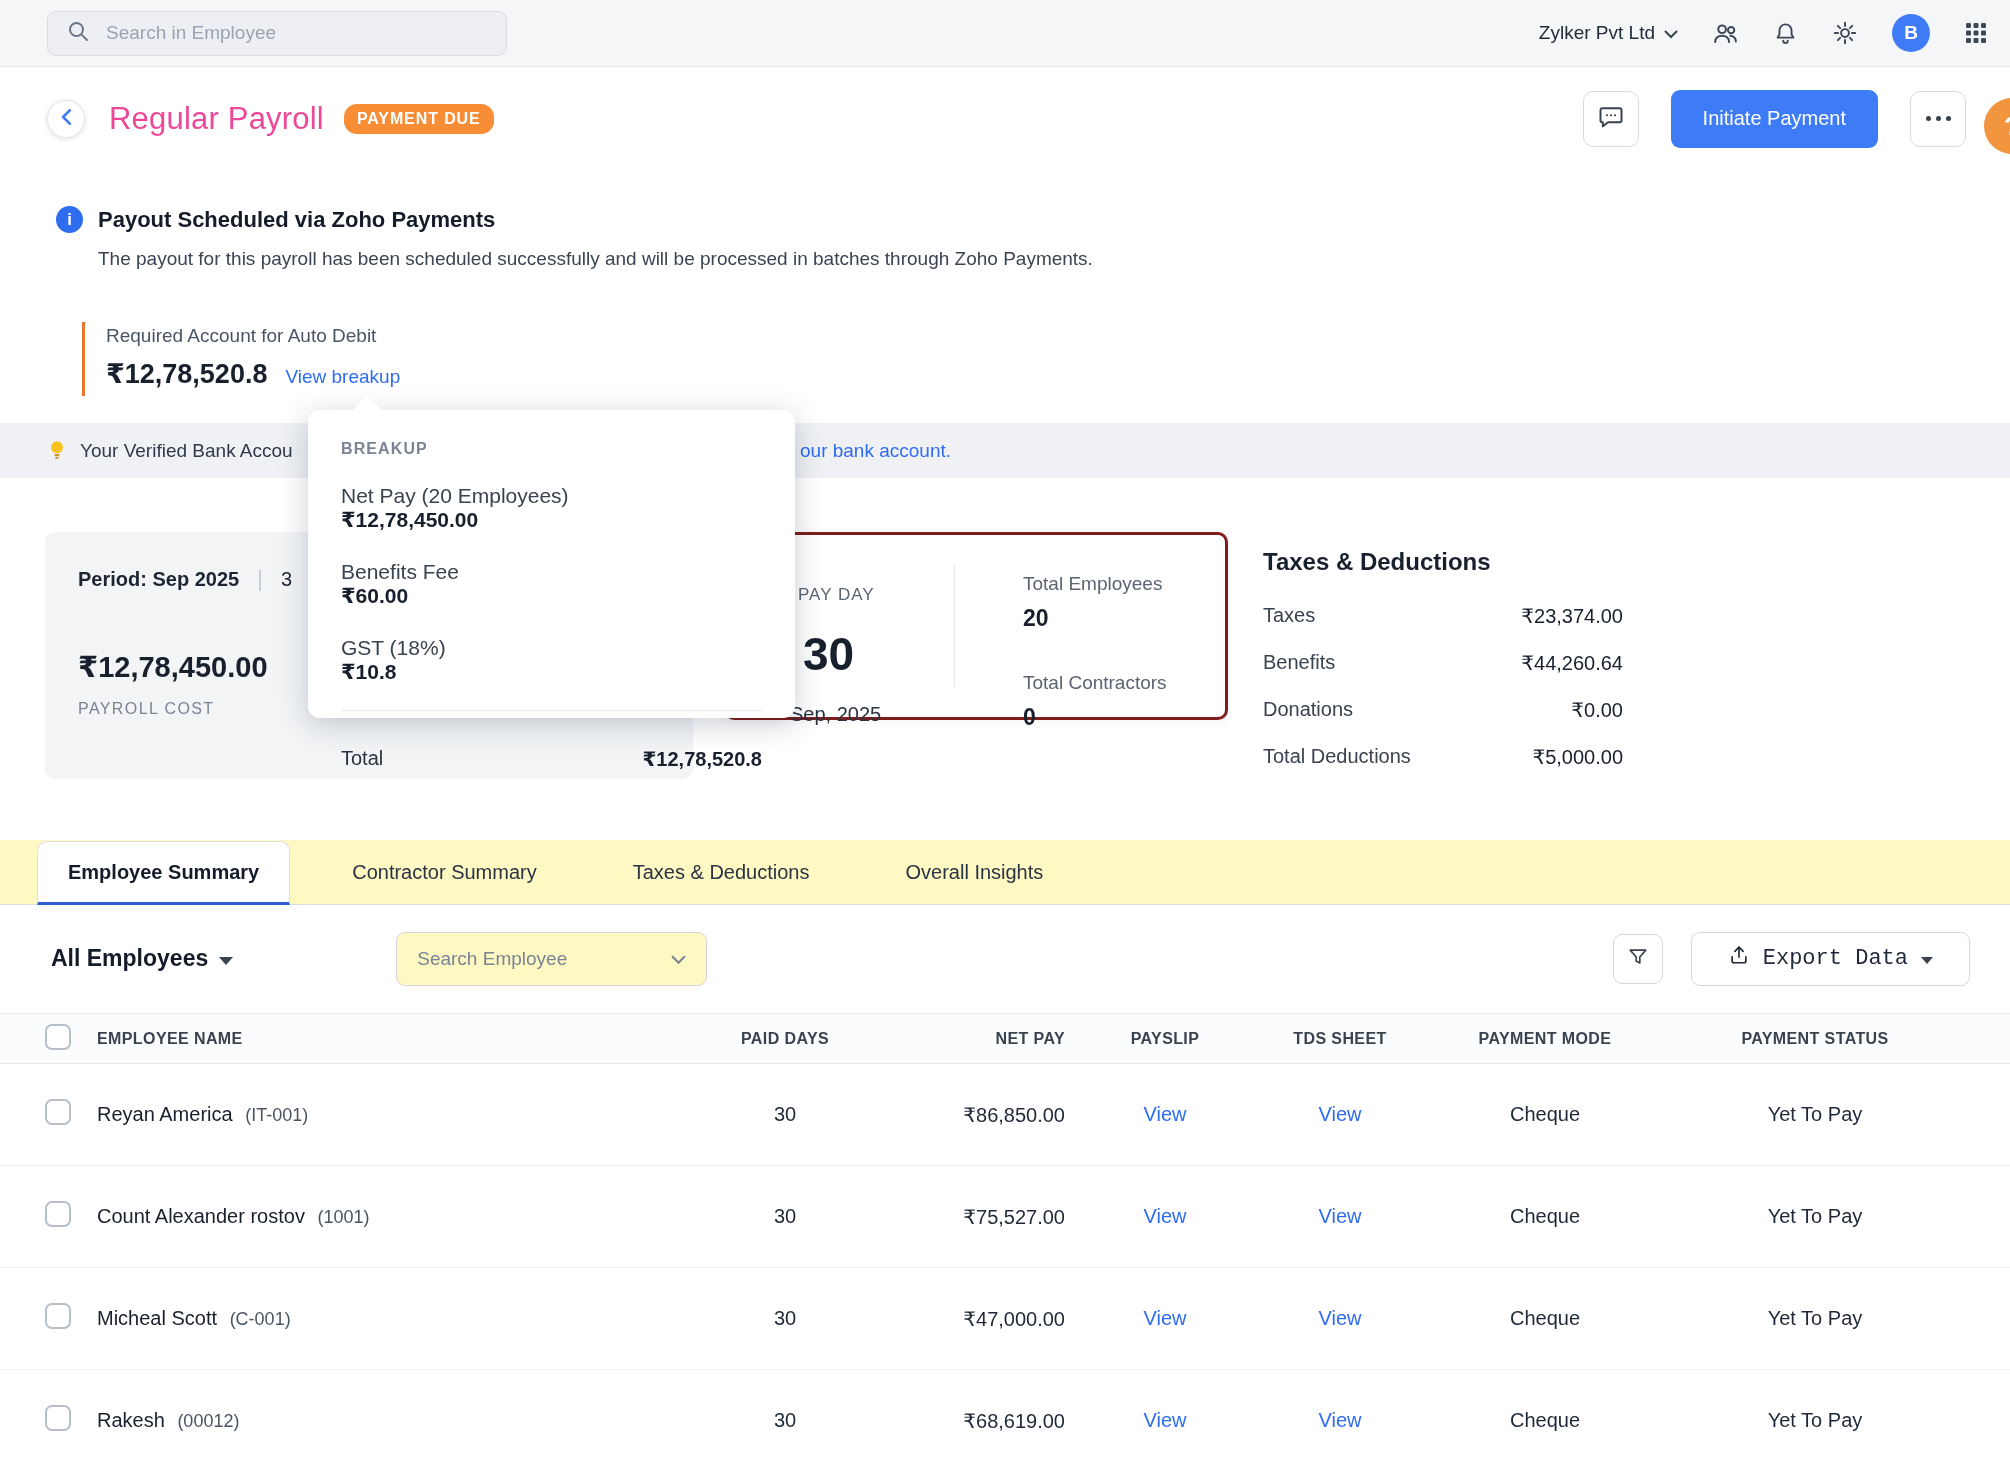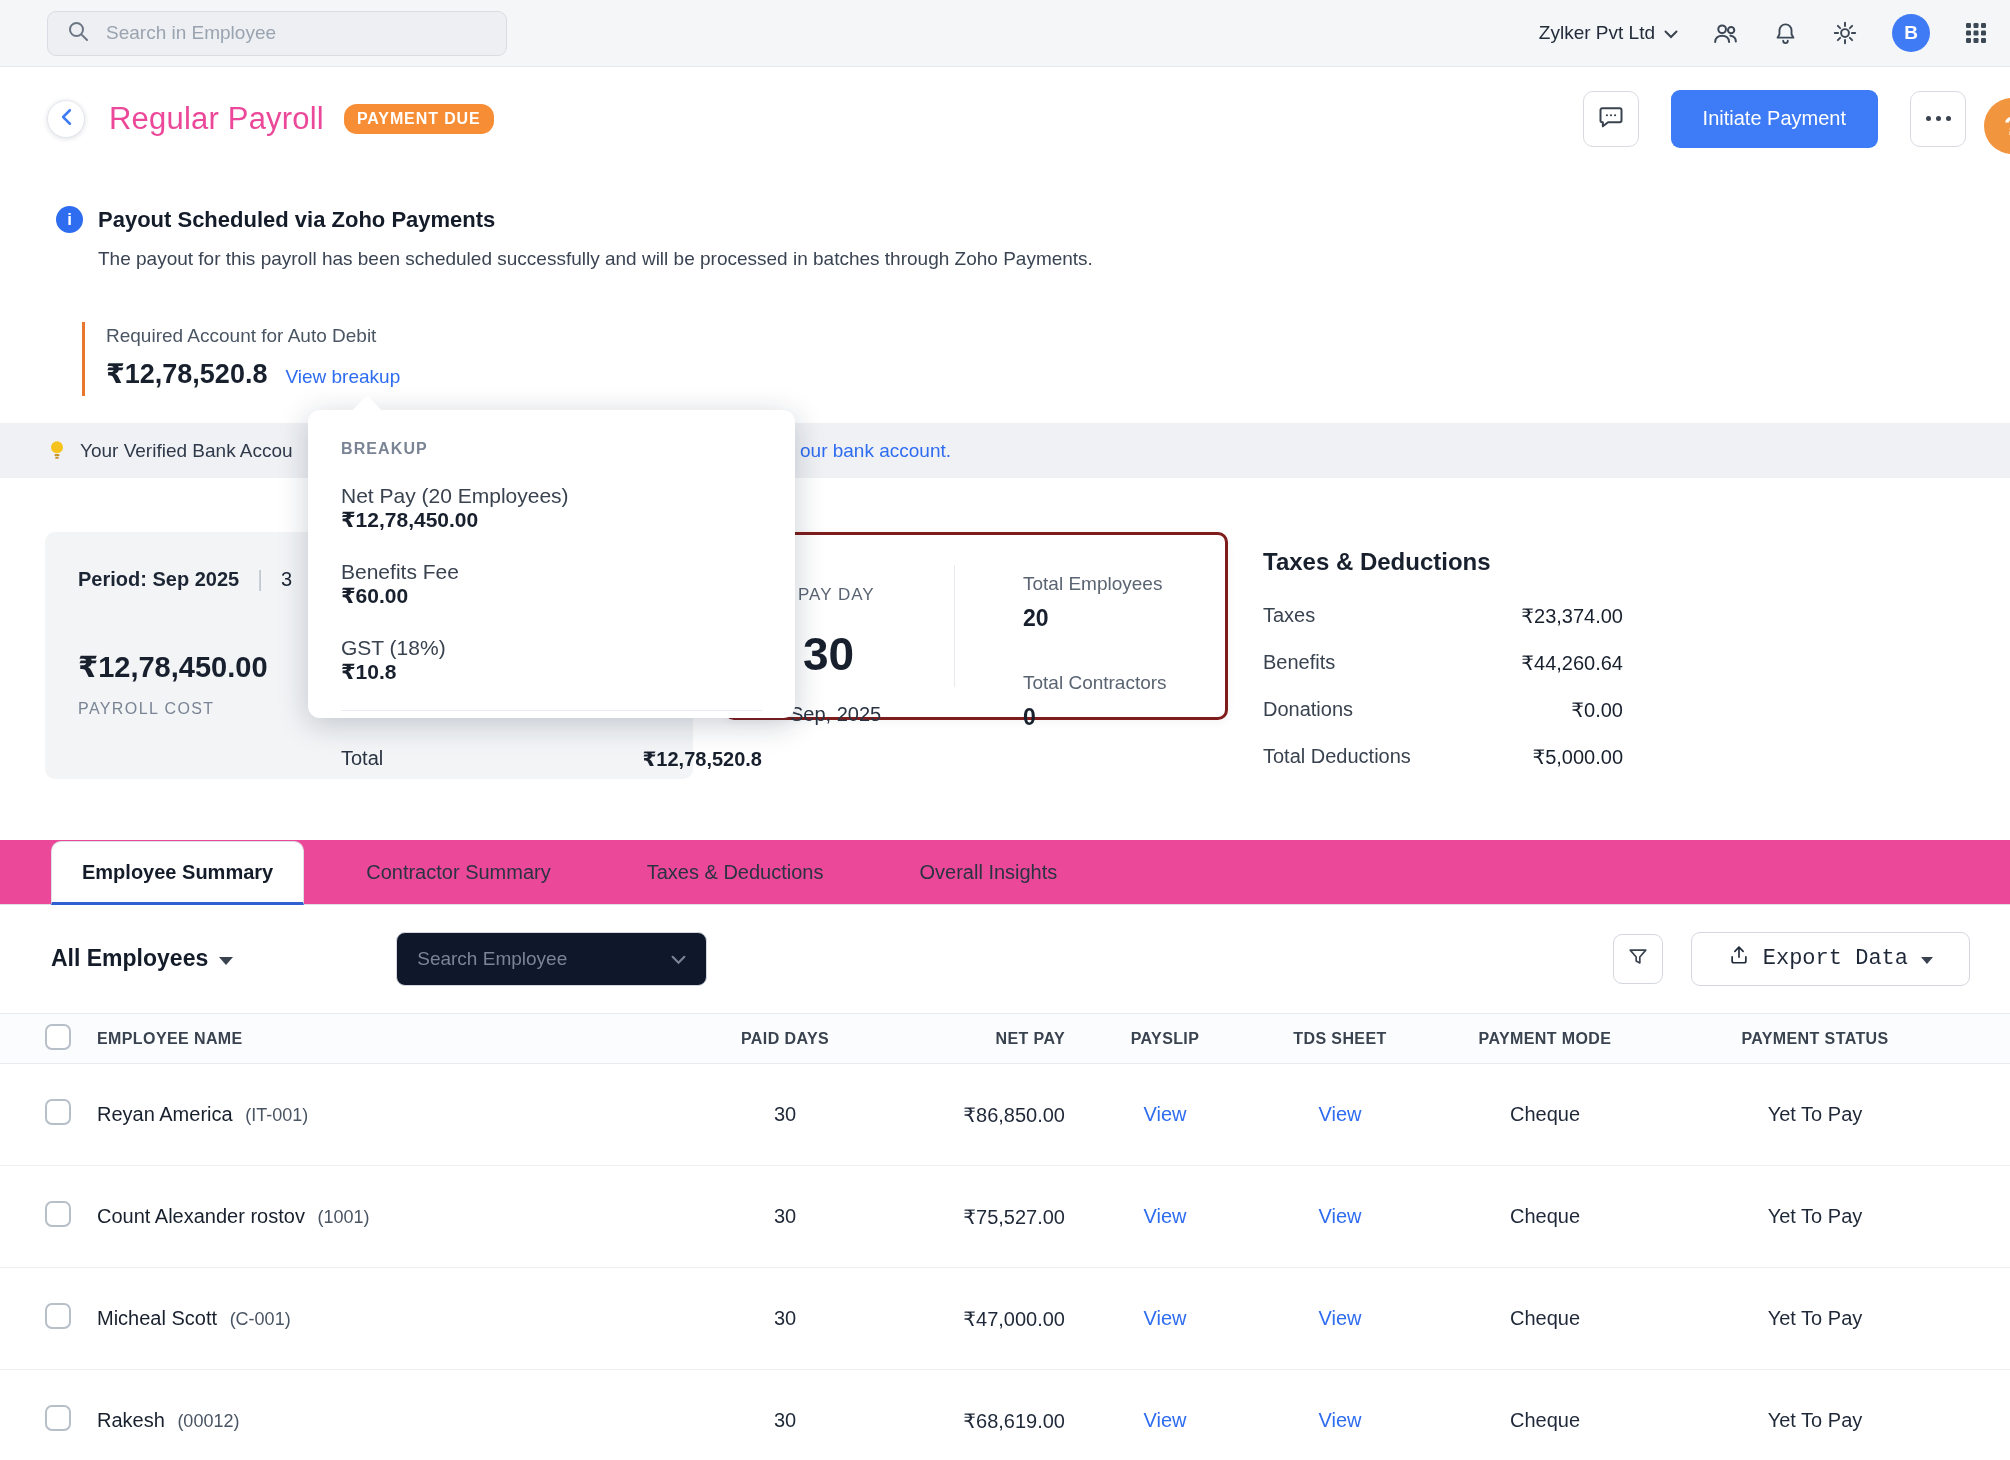"Employee Summary" .tabs-bar { background: #ec4899 -> #fef9c3; padding-left: 51px -> 37px }
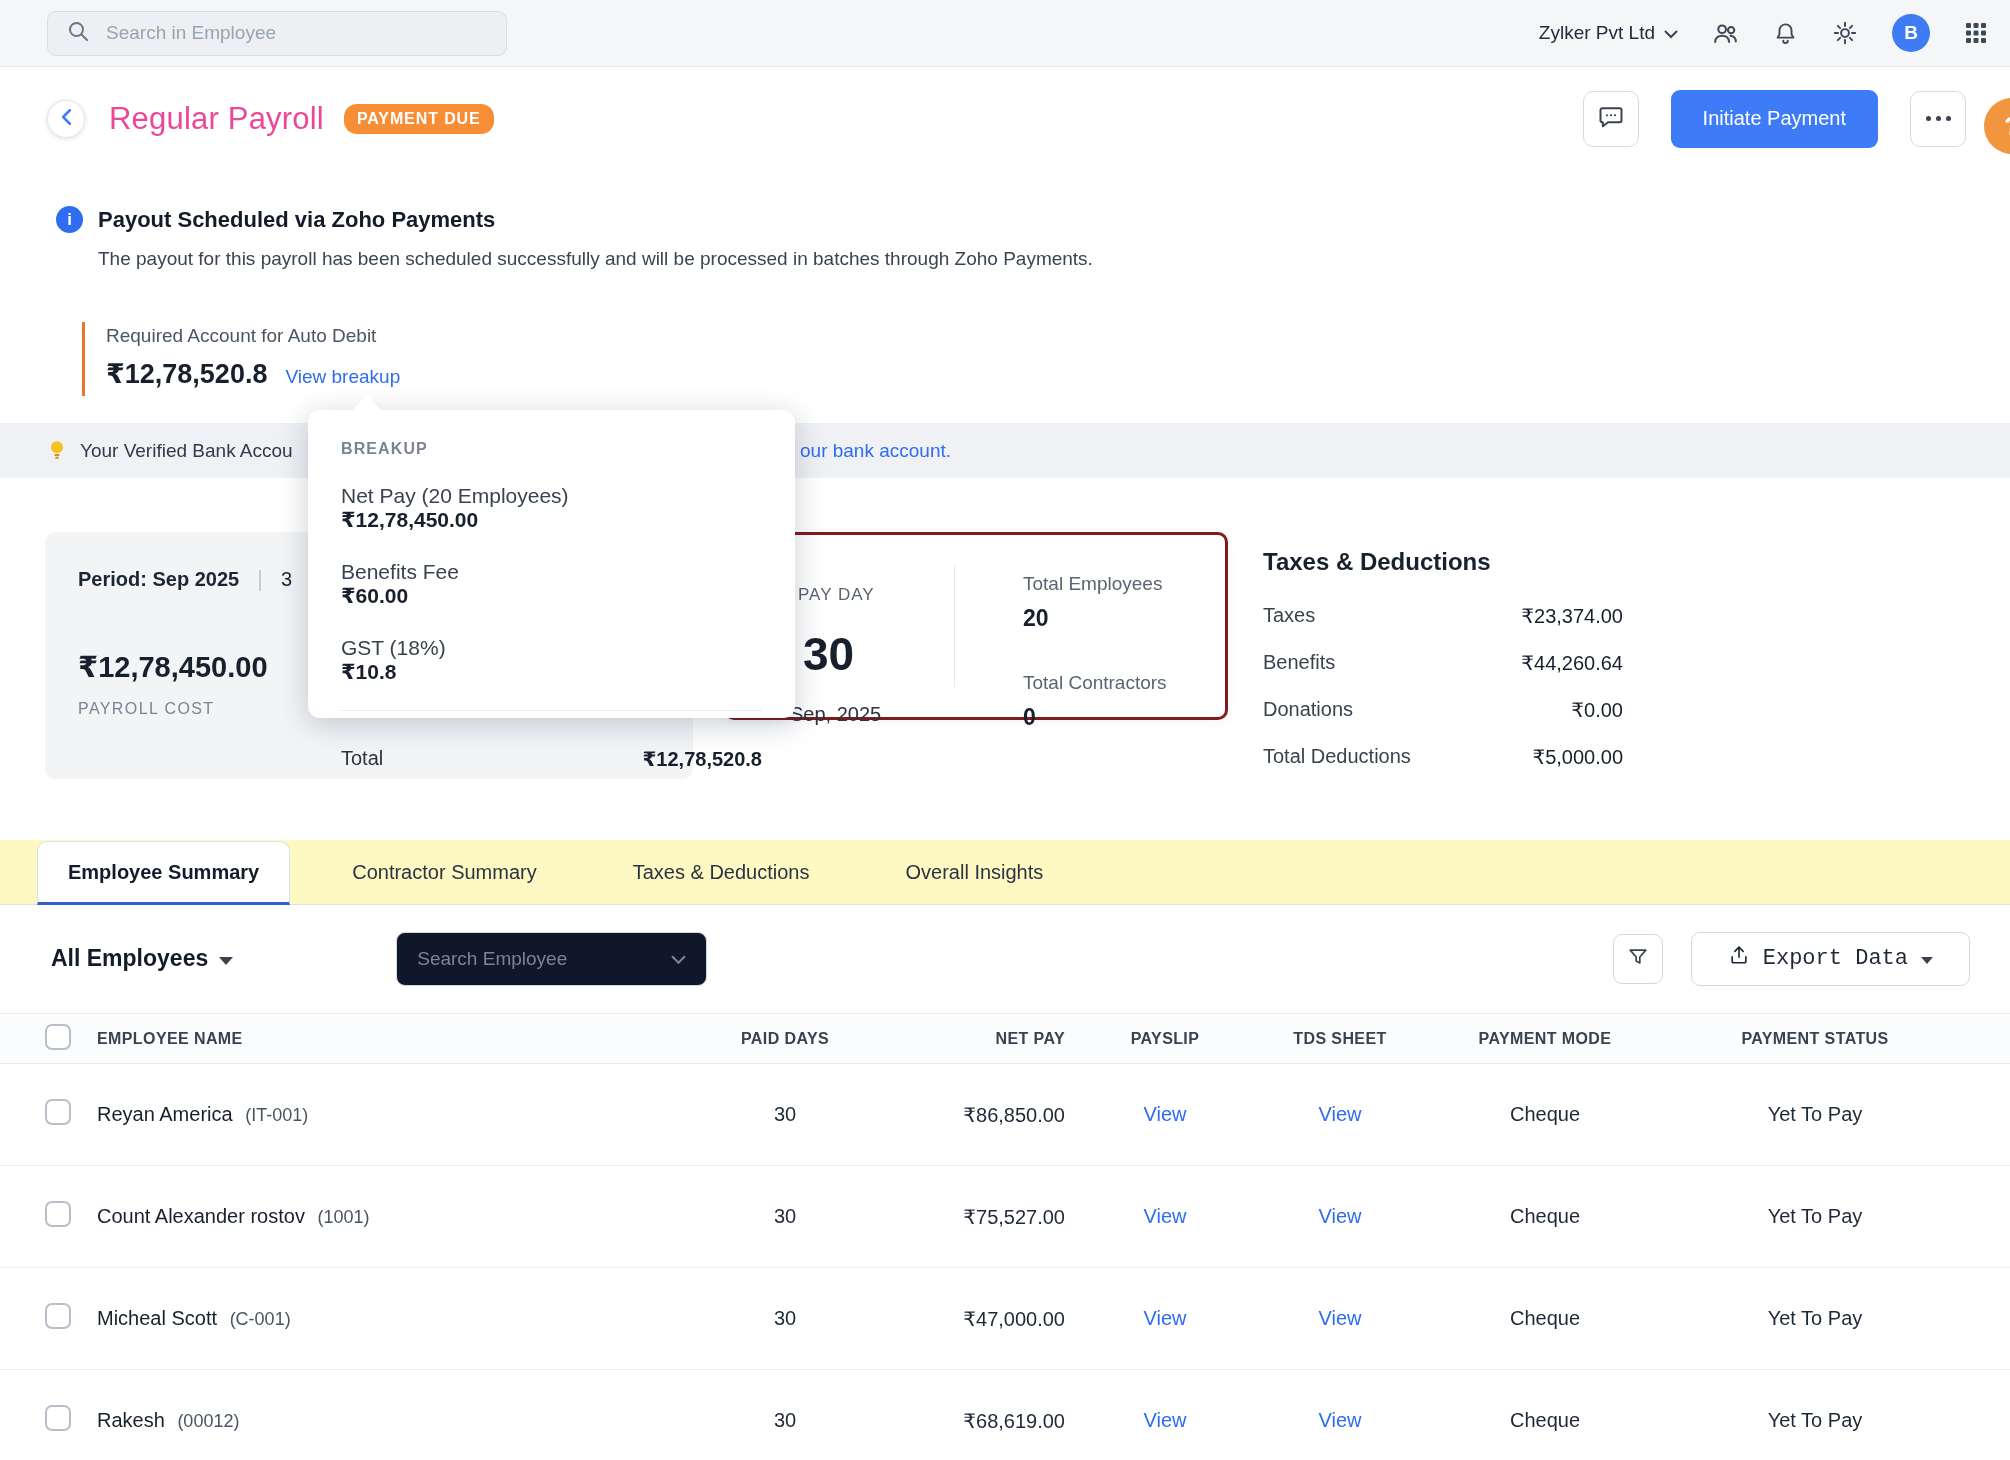"Search Employee" .search-employee { background: #0f172a -> #fef9c3 }
